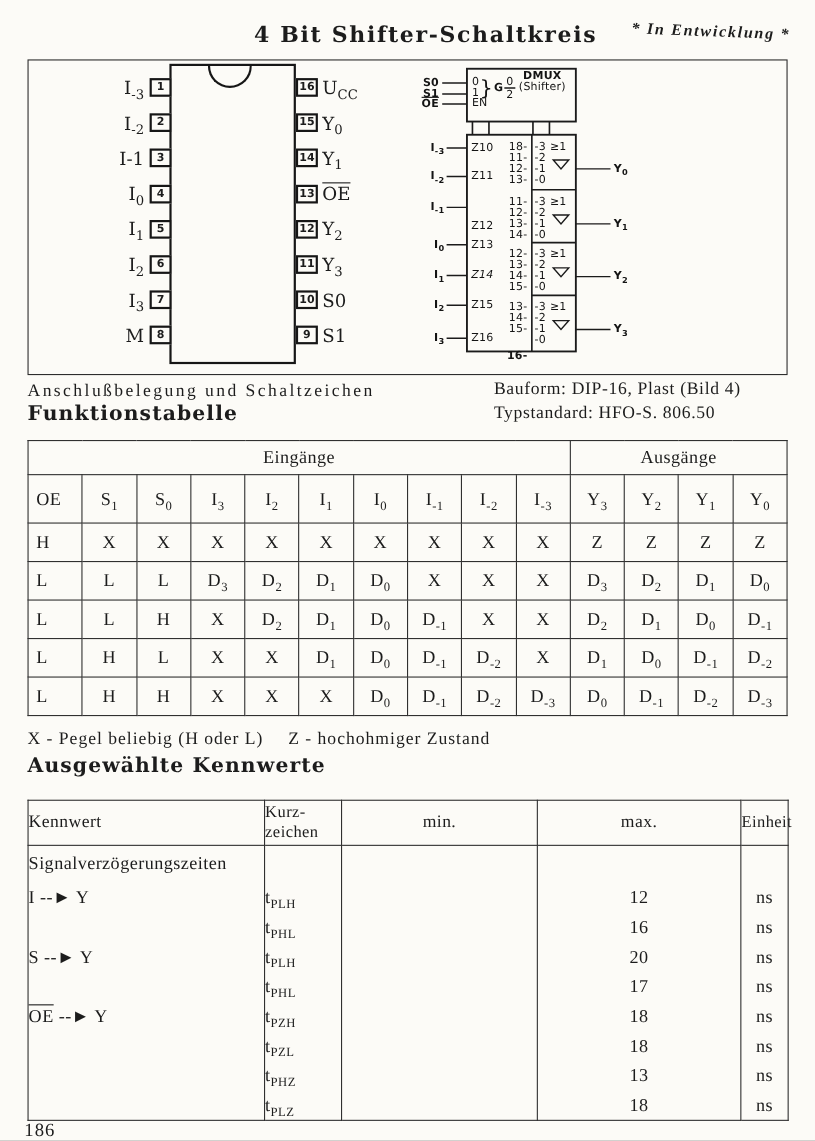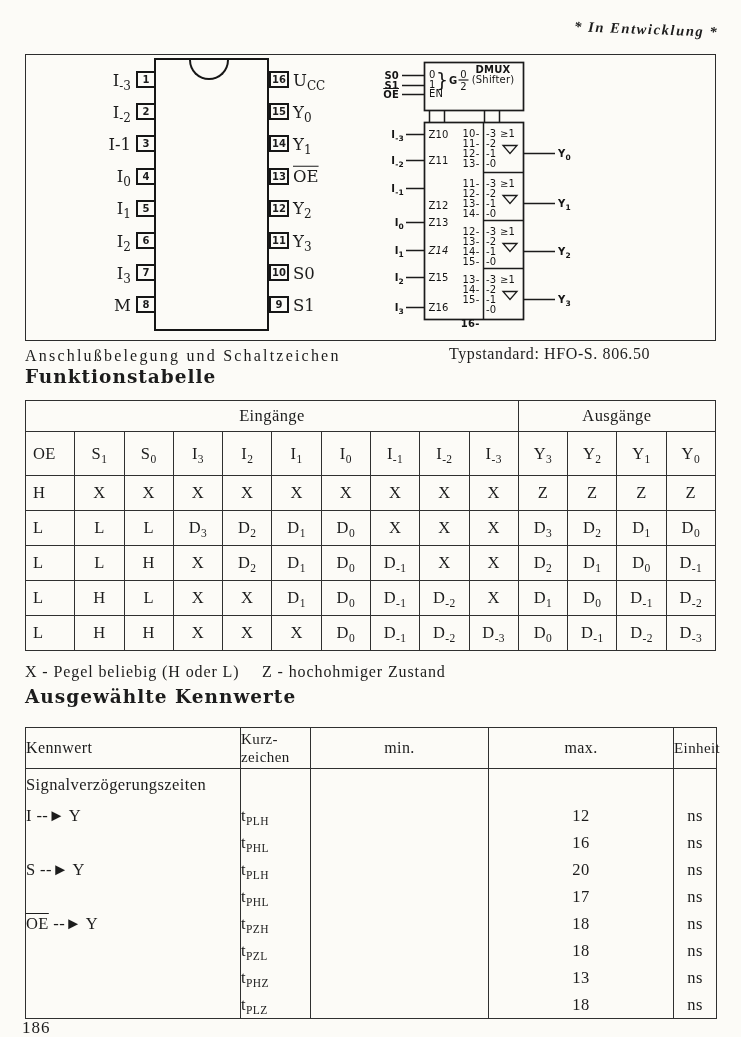"4 Bit Shifter-Schaltkreis" span.abs { html: none -> <span>4 Bit Shifter-Schaltkreis</span> }
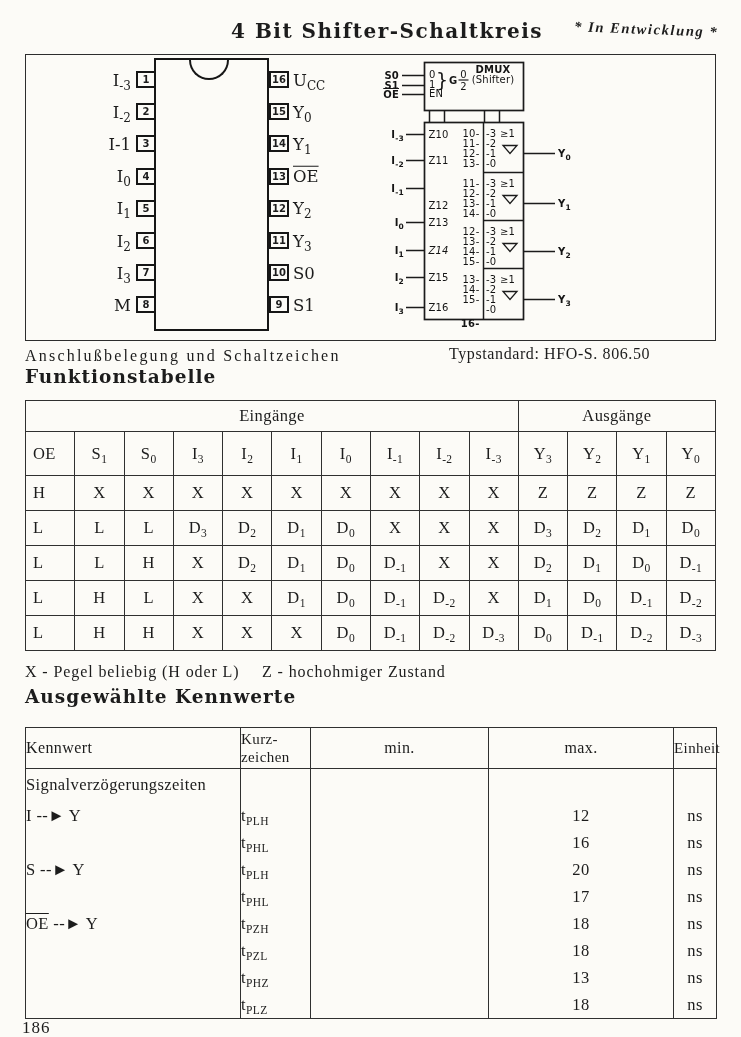"10-" div.sym { text: 10- -> 18- }
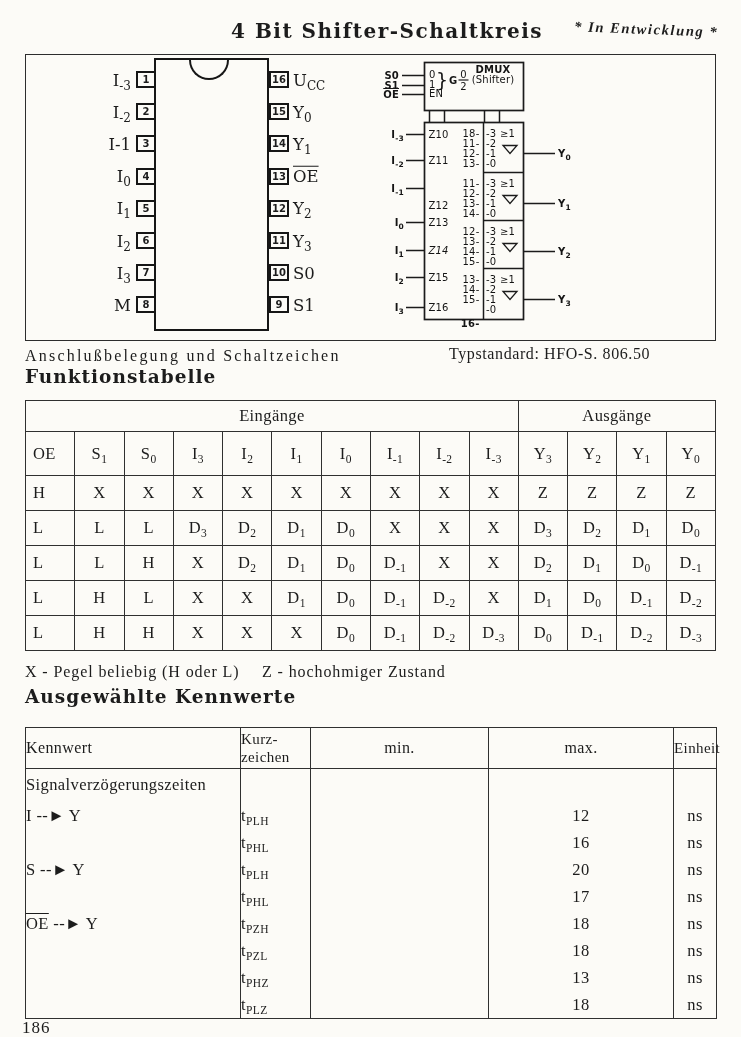"Bauform: DIP-16, Plast (Bild 4)" div { html: none -> <div>Bauform: DIP-16, Plast (Bild 4)</div> }
